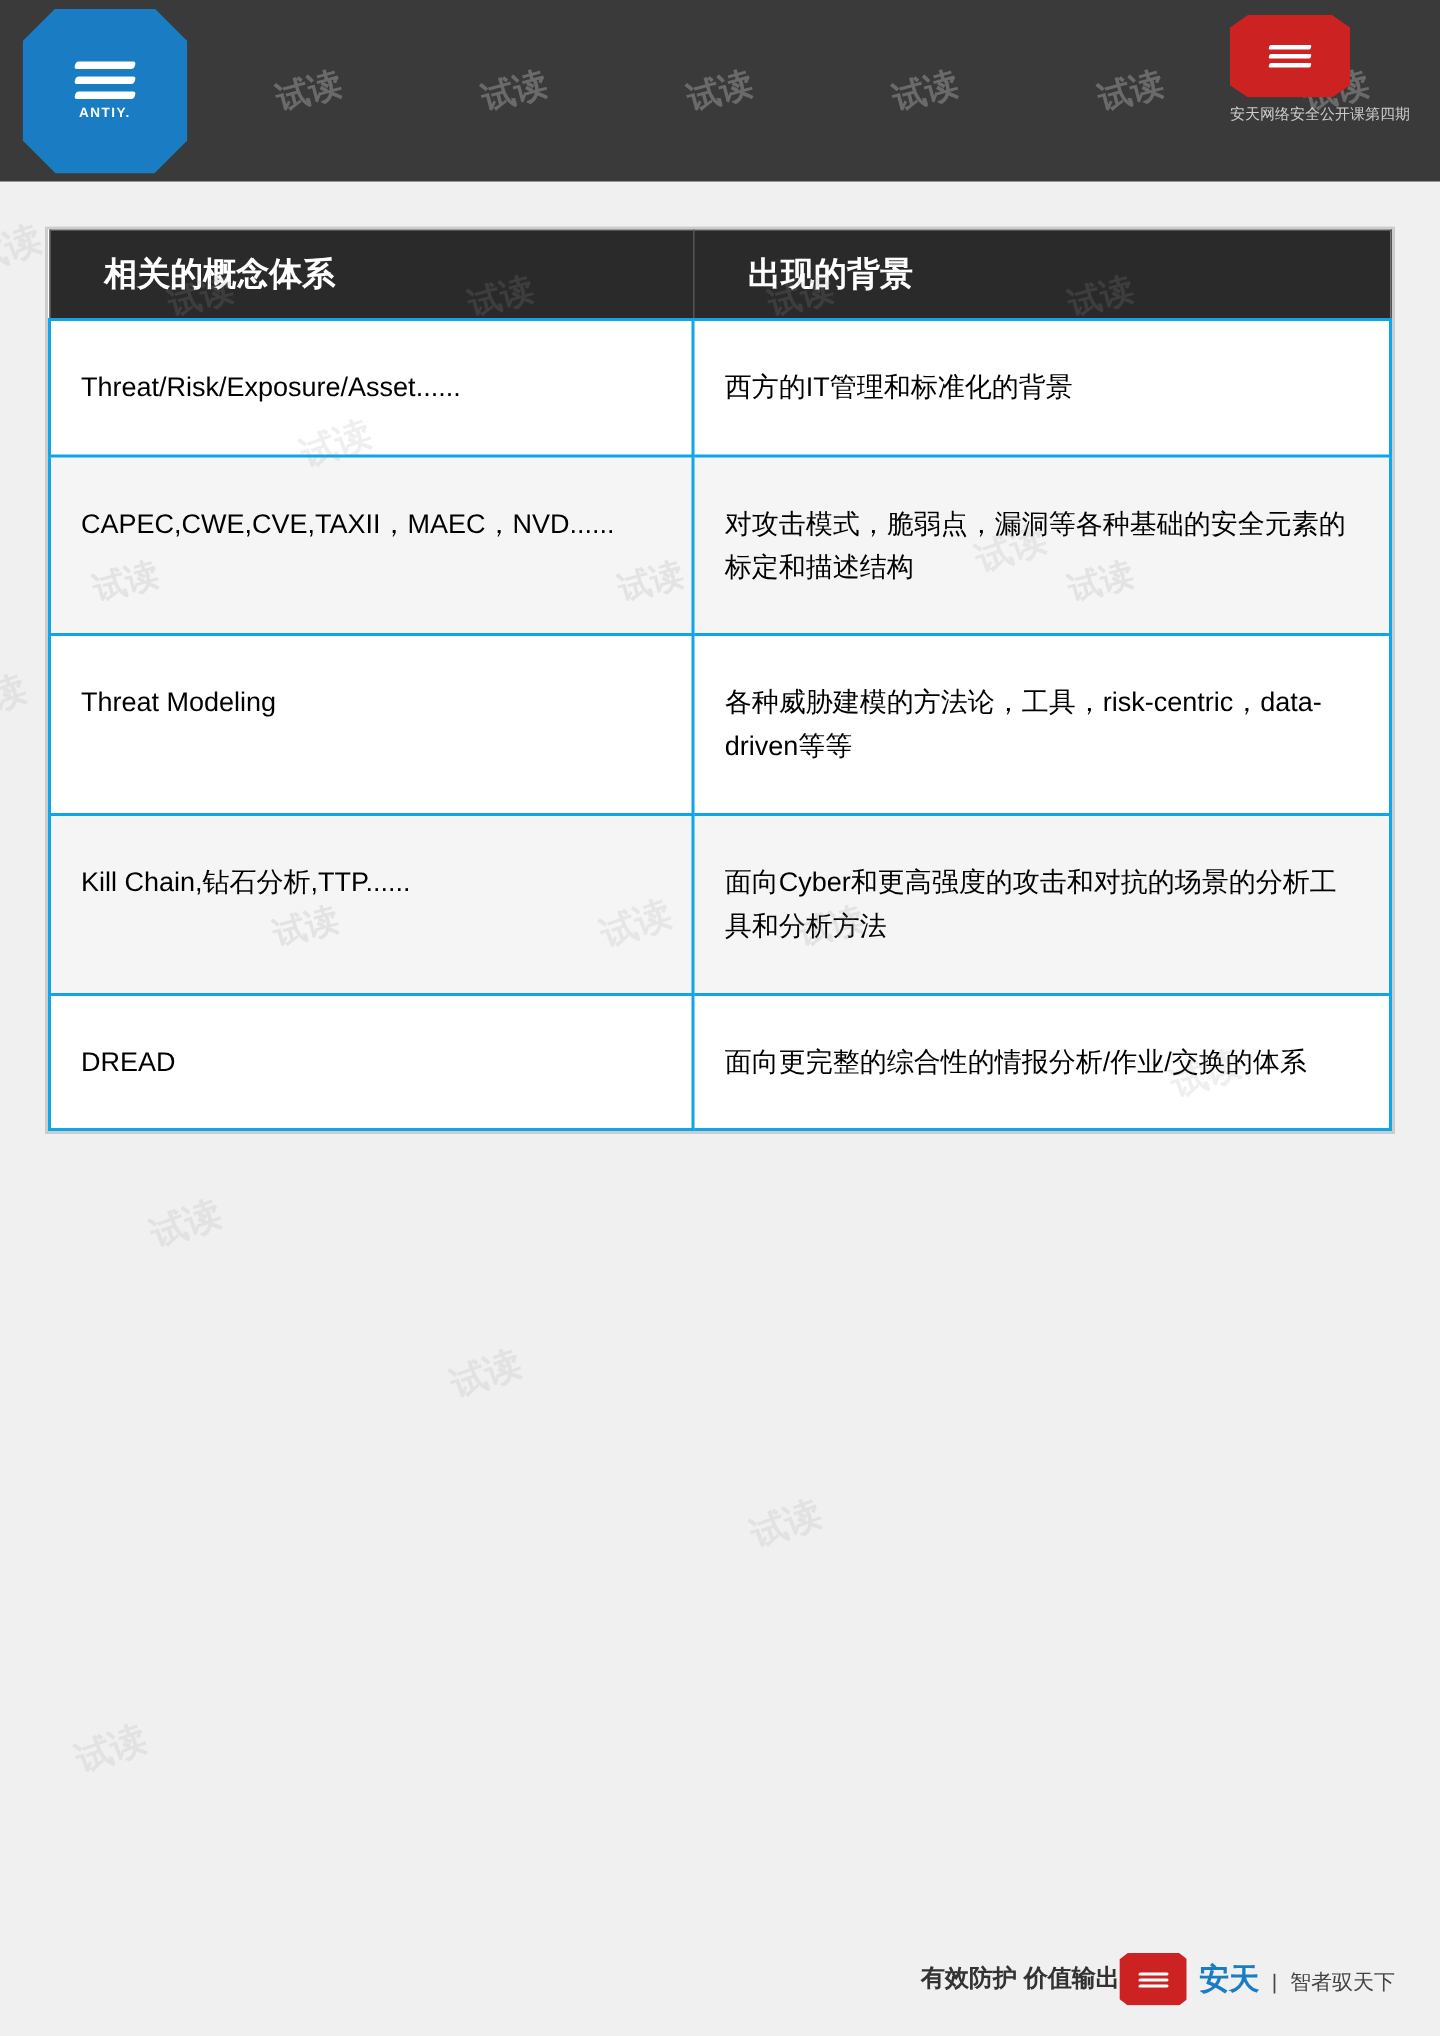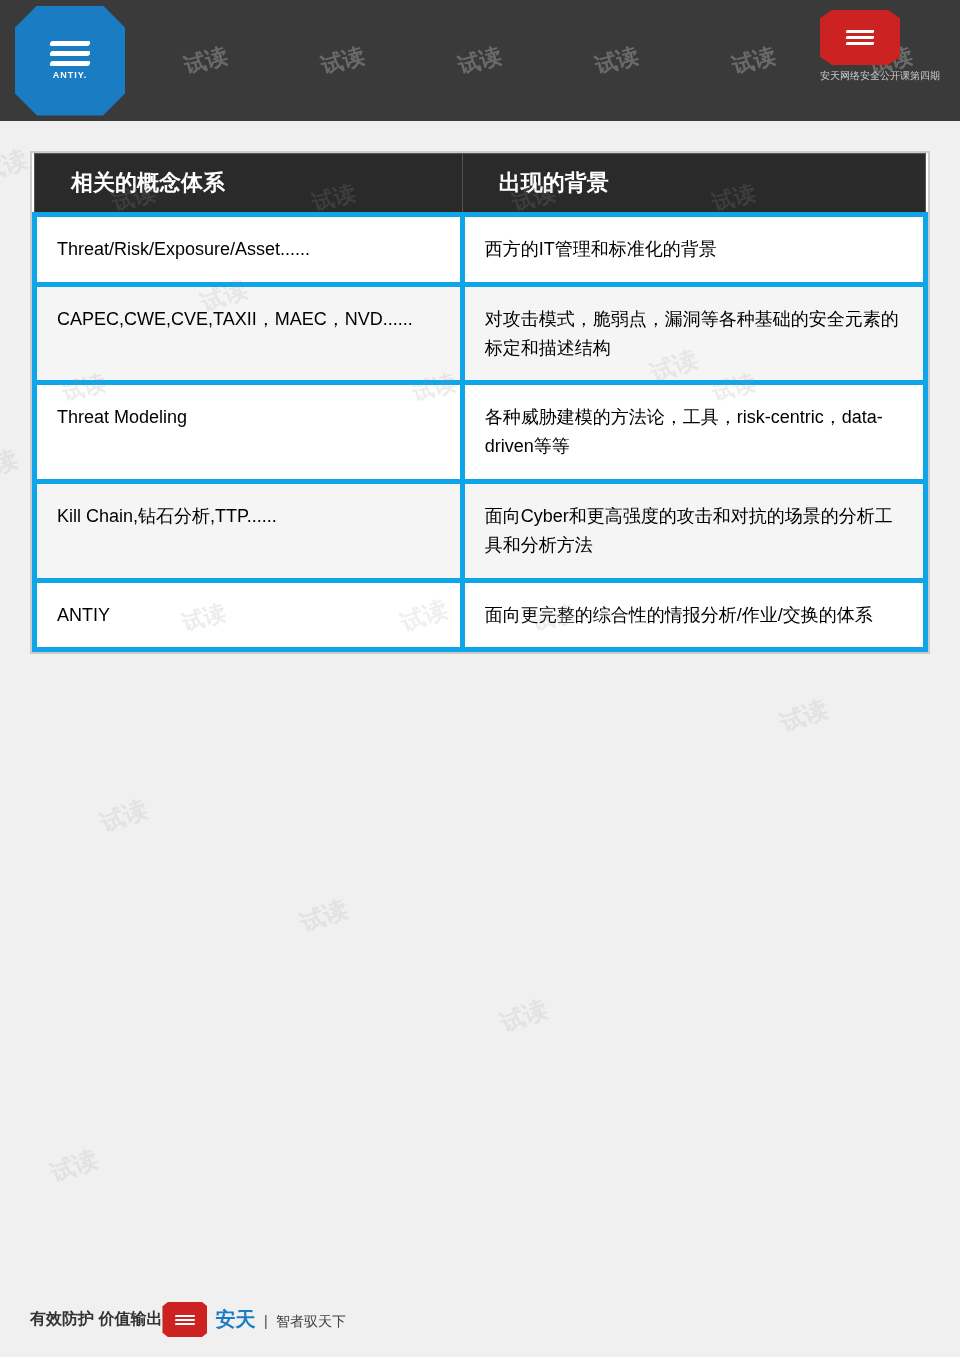"Threat/Risk/Exposure/Asset......" .content-table tbody tr td { border: 5px solid #0ea5e9 -> 2px solid #0ea5e9; padding: 18px 20px -> 30px 20px }
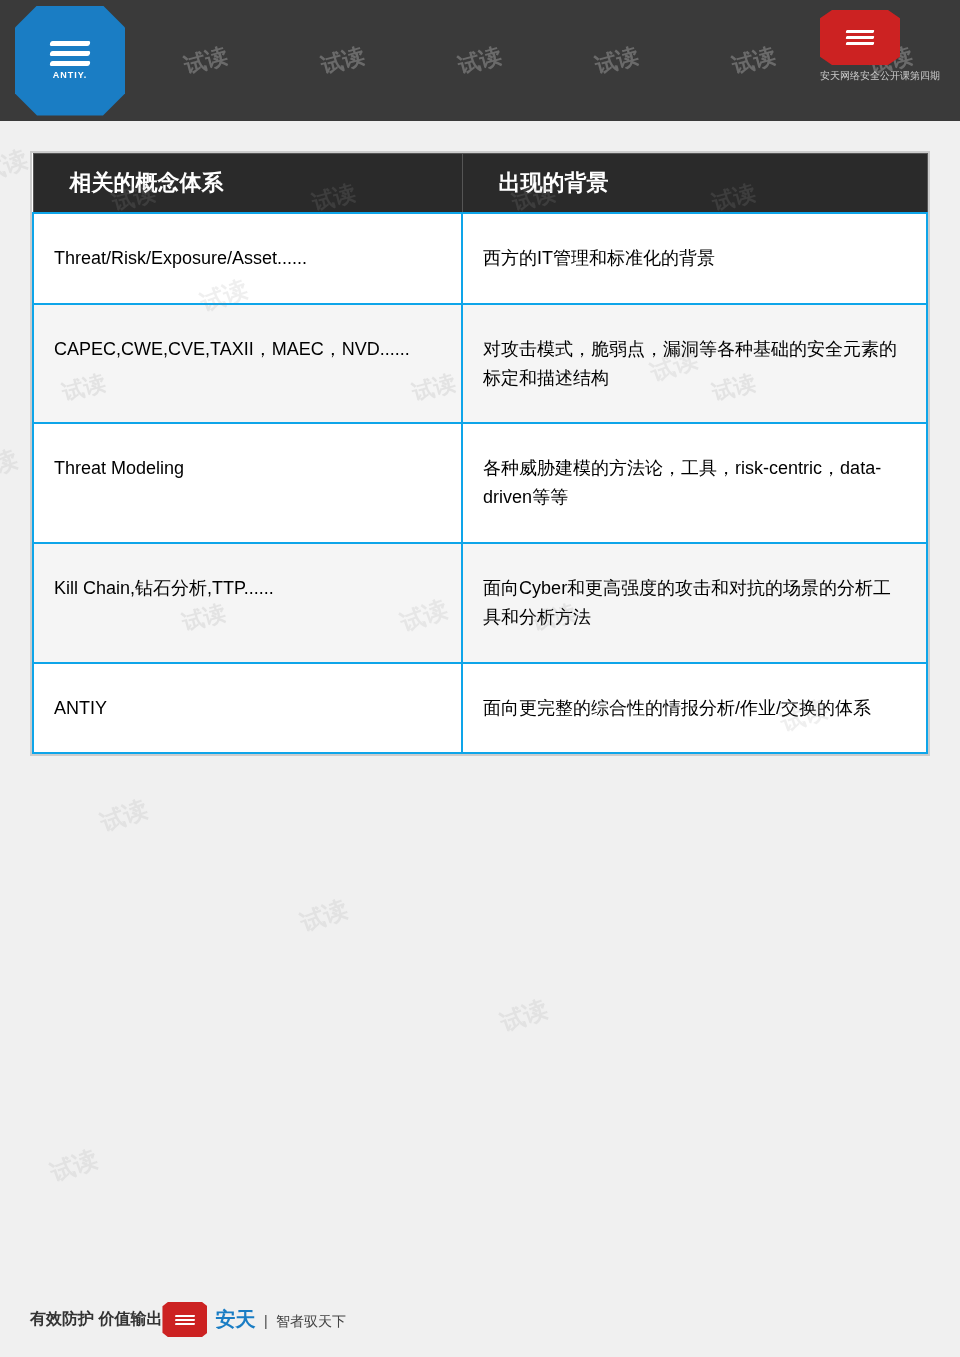"ANTIY" td.col-left { text: ANTIY -> DREAD }
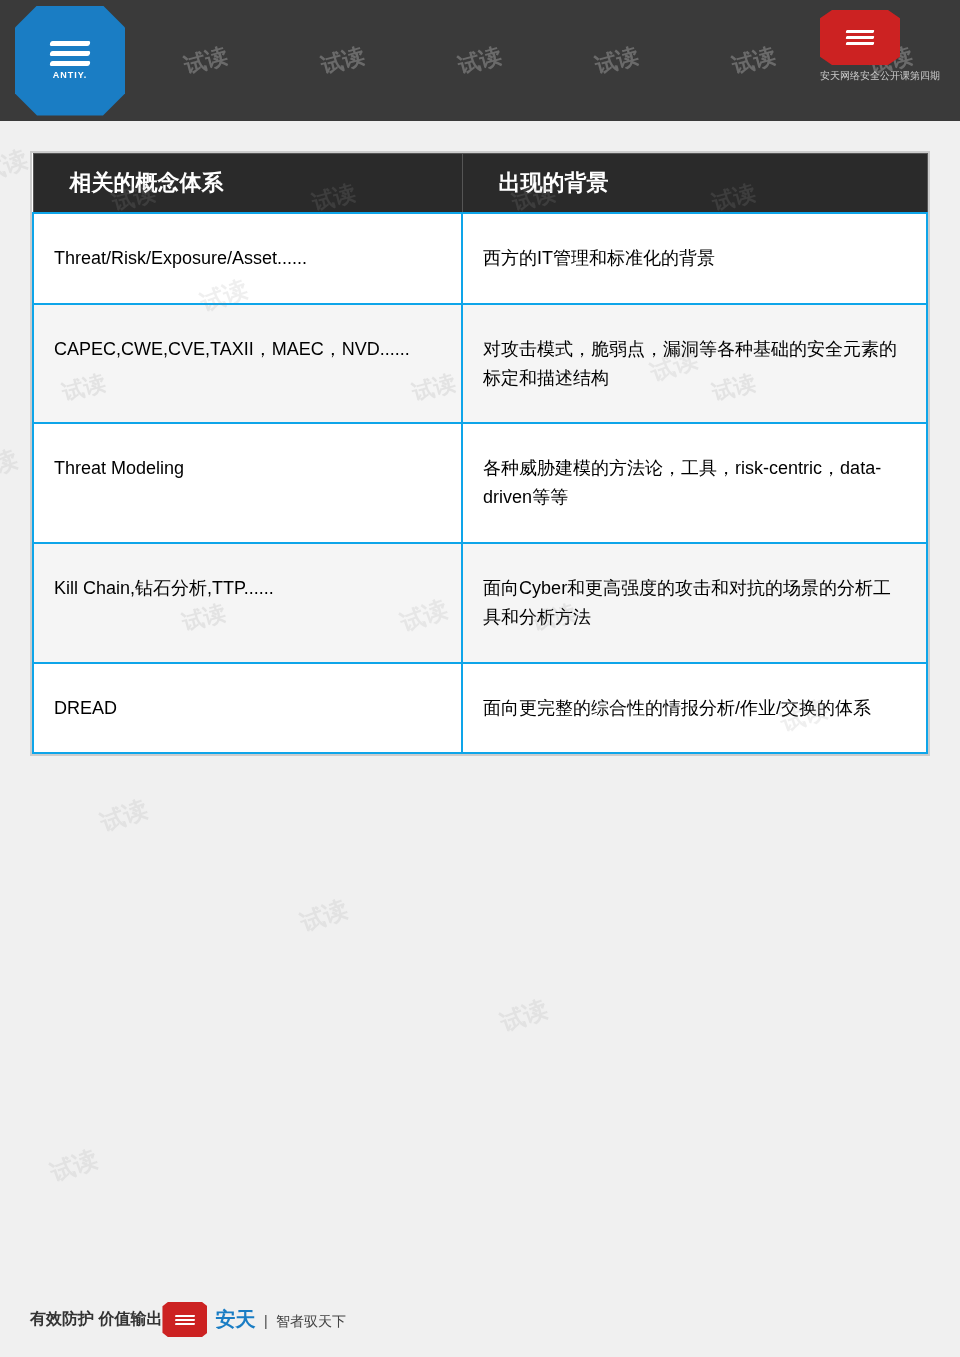"有效防护 价值输出" .footer { justify-content: flex-start -> flex-end }
